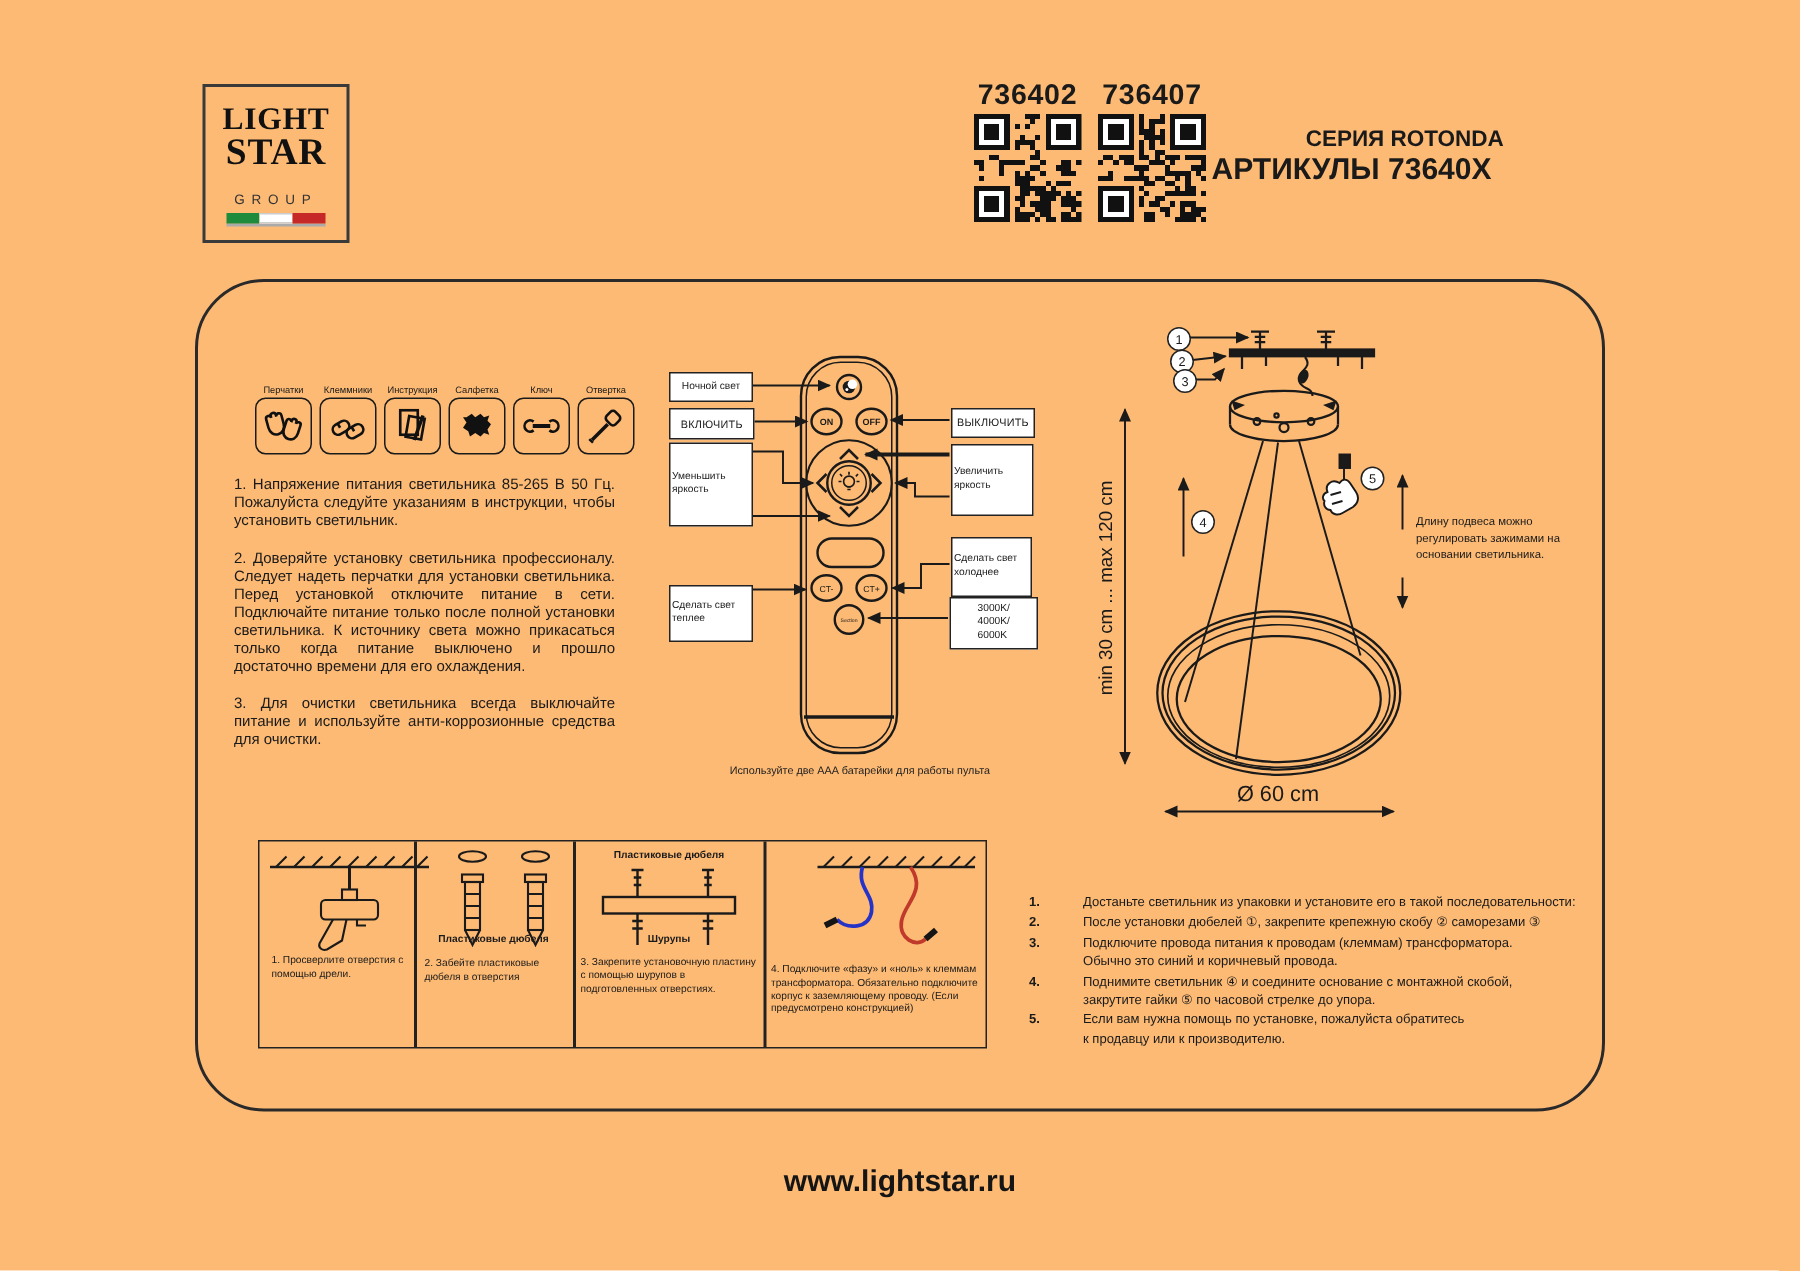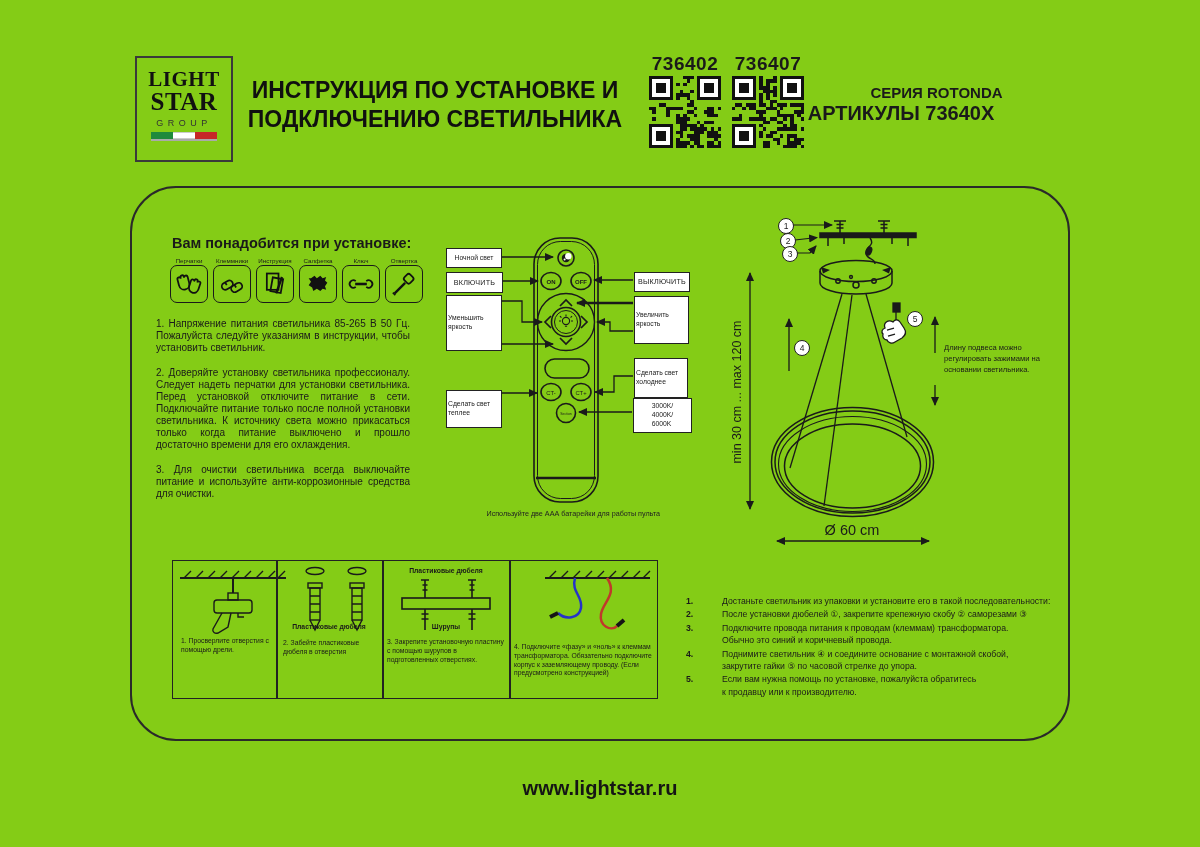"LIGHT" .page { background: #84cc16 -> #fdba74 }
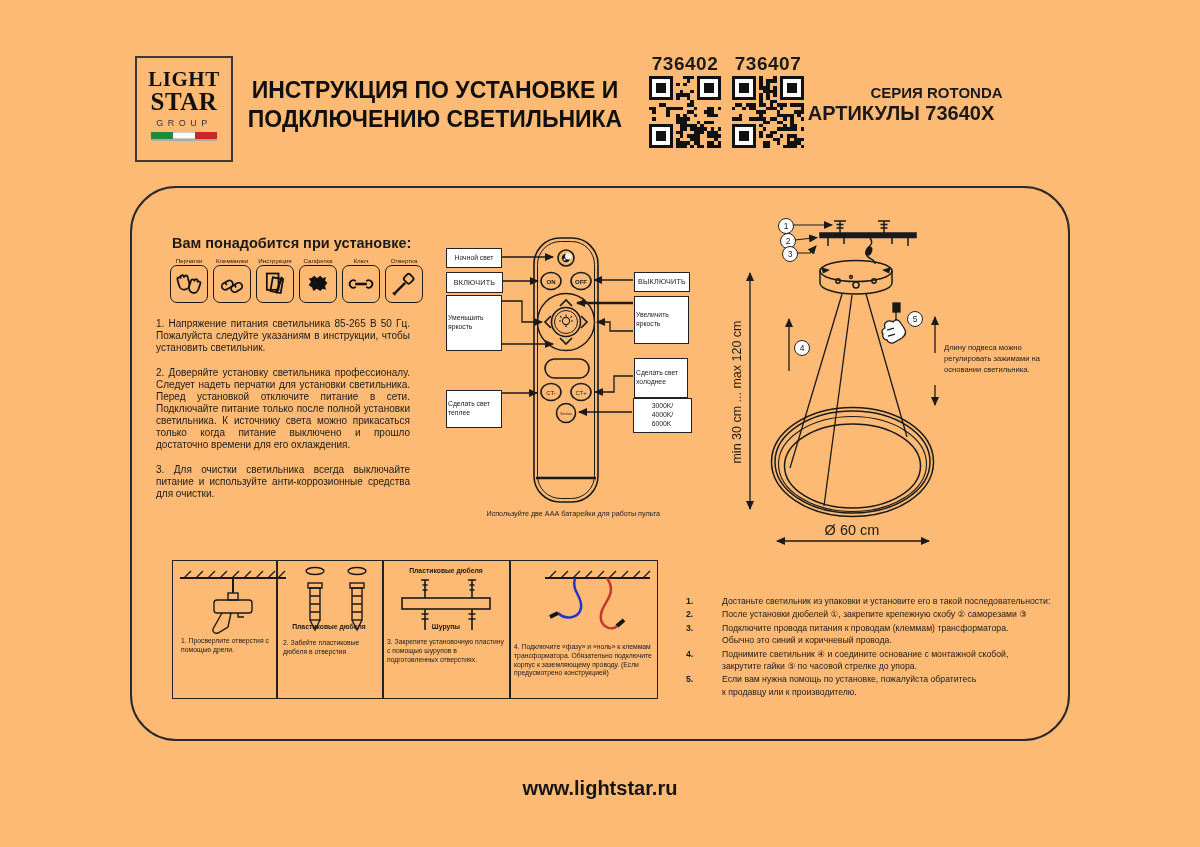"ИНСТРУКЦИЯ ПО УСТАНОВКЕ И" div.abs { html: <div> <div>ИНСТРУКЦИЯ ПО УСТАНОВКЕ И</div> <div>ПОДКЛЮЧЕНИЮ СВЕТИЛЬНИКА</div> </div> -> none }
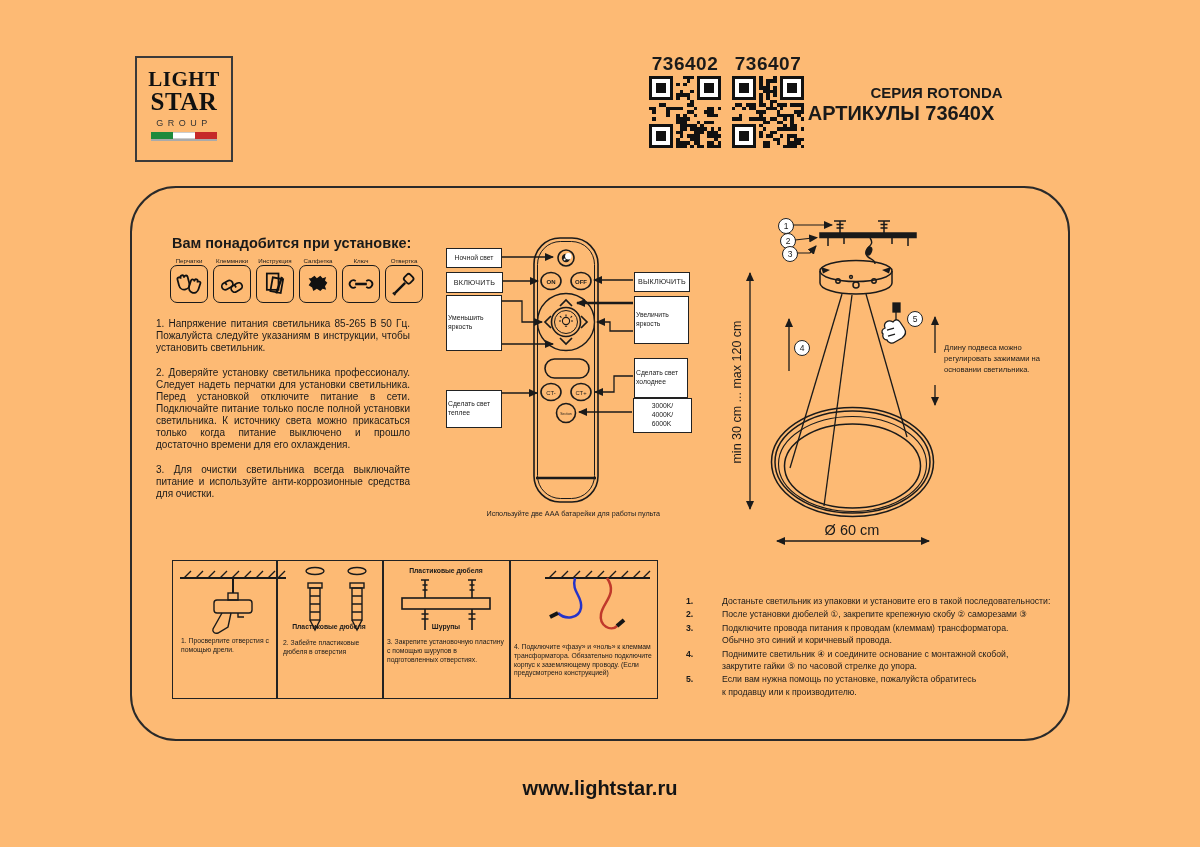"GROUP" .logo .l3 { margin-top: 4px -> 14px }
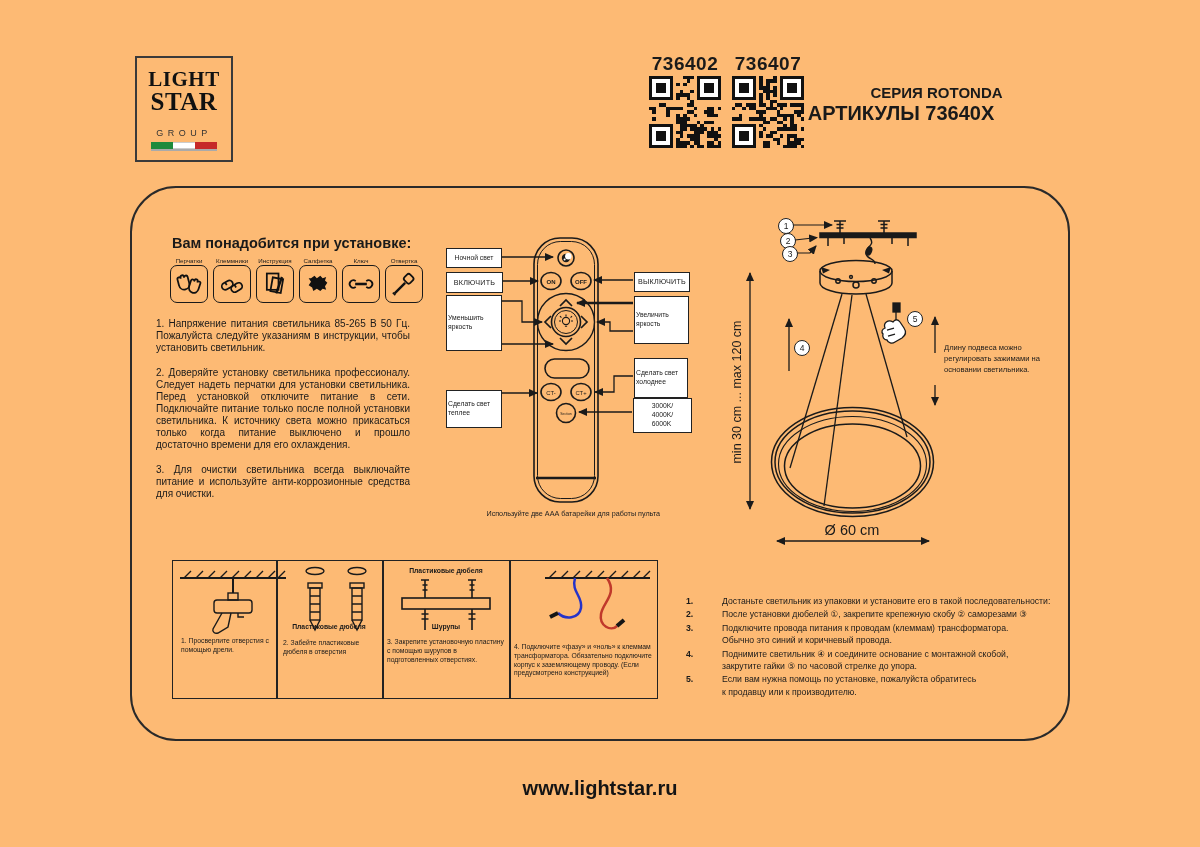"Вам понадобится при установке:" div.abs { html: <div>Вам понадобится при установке:</div> -> none }
